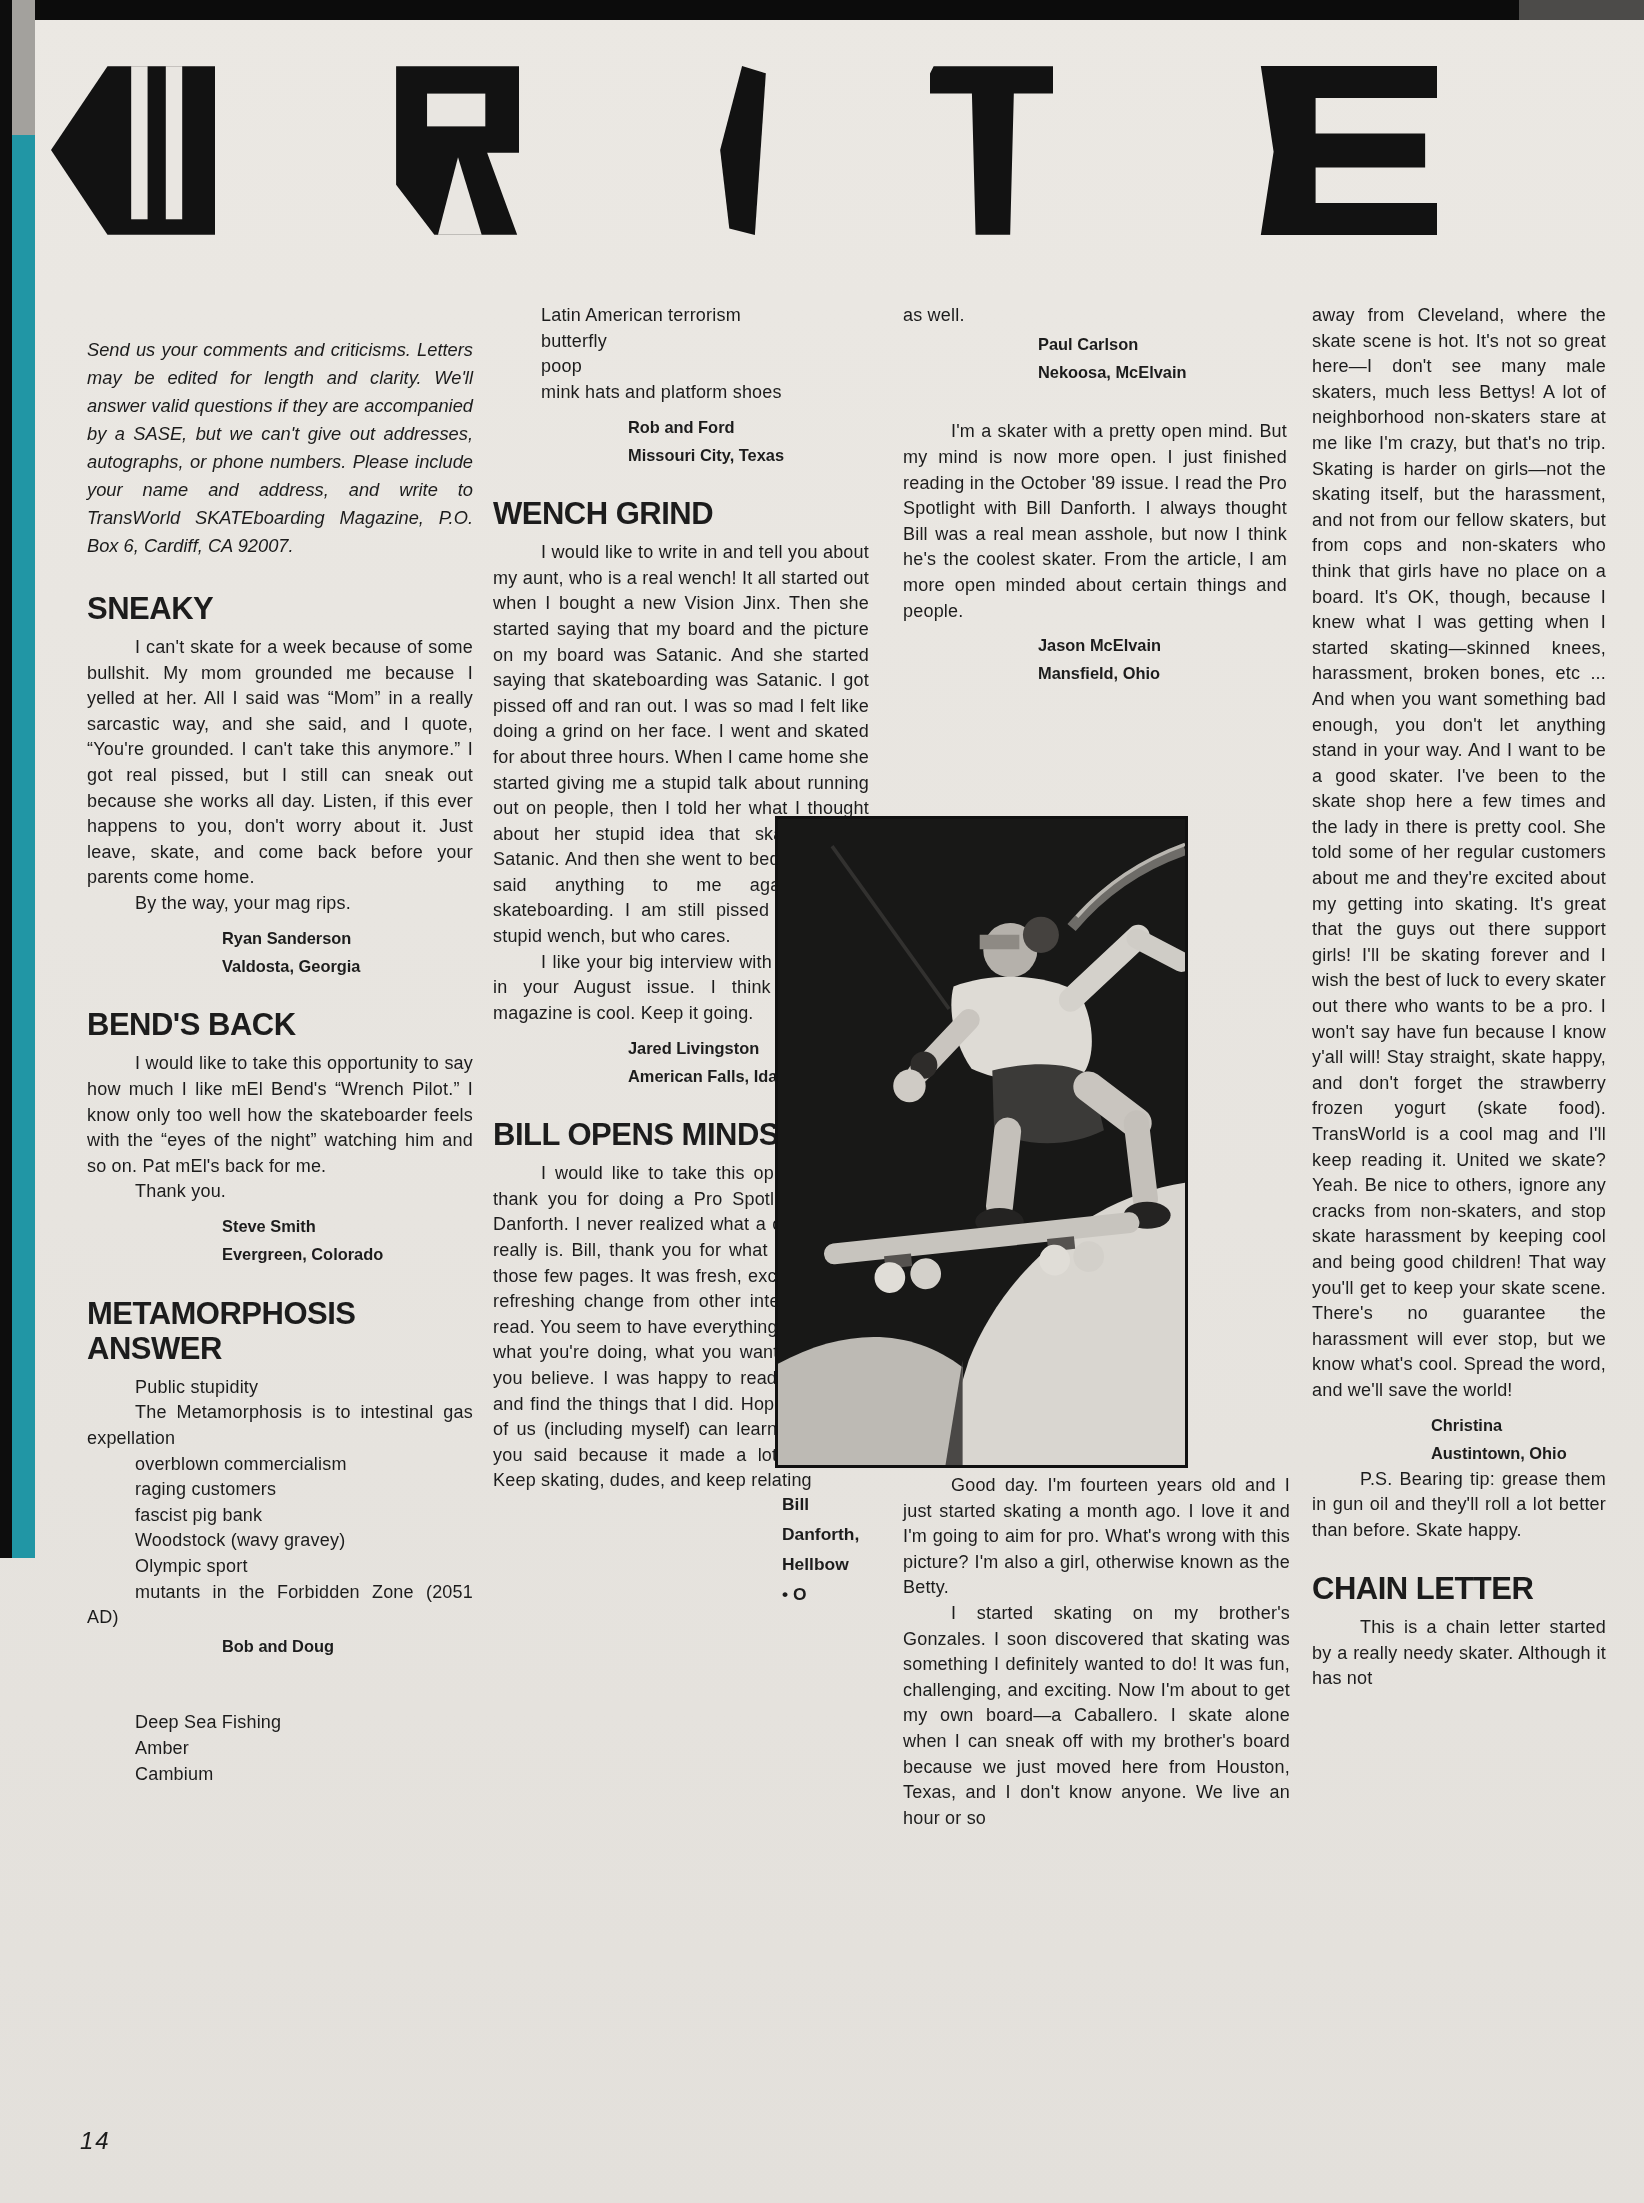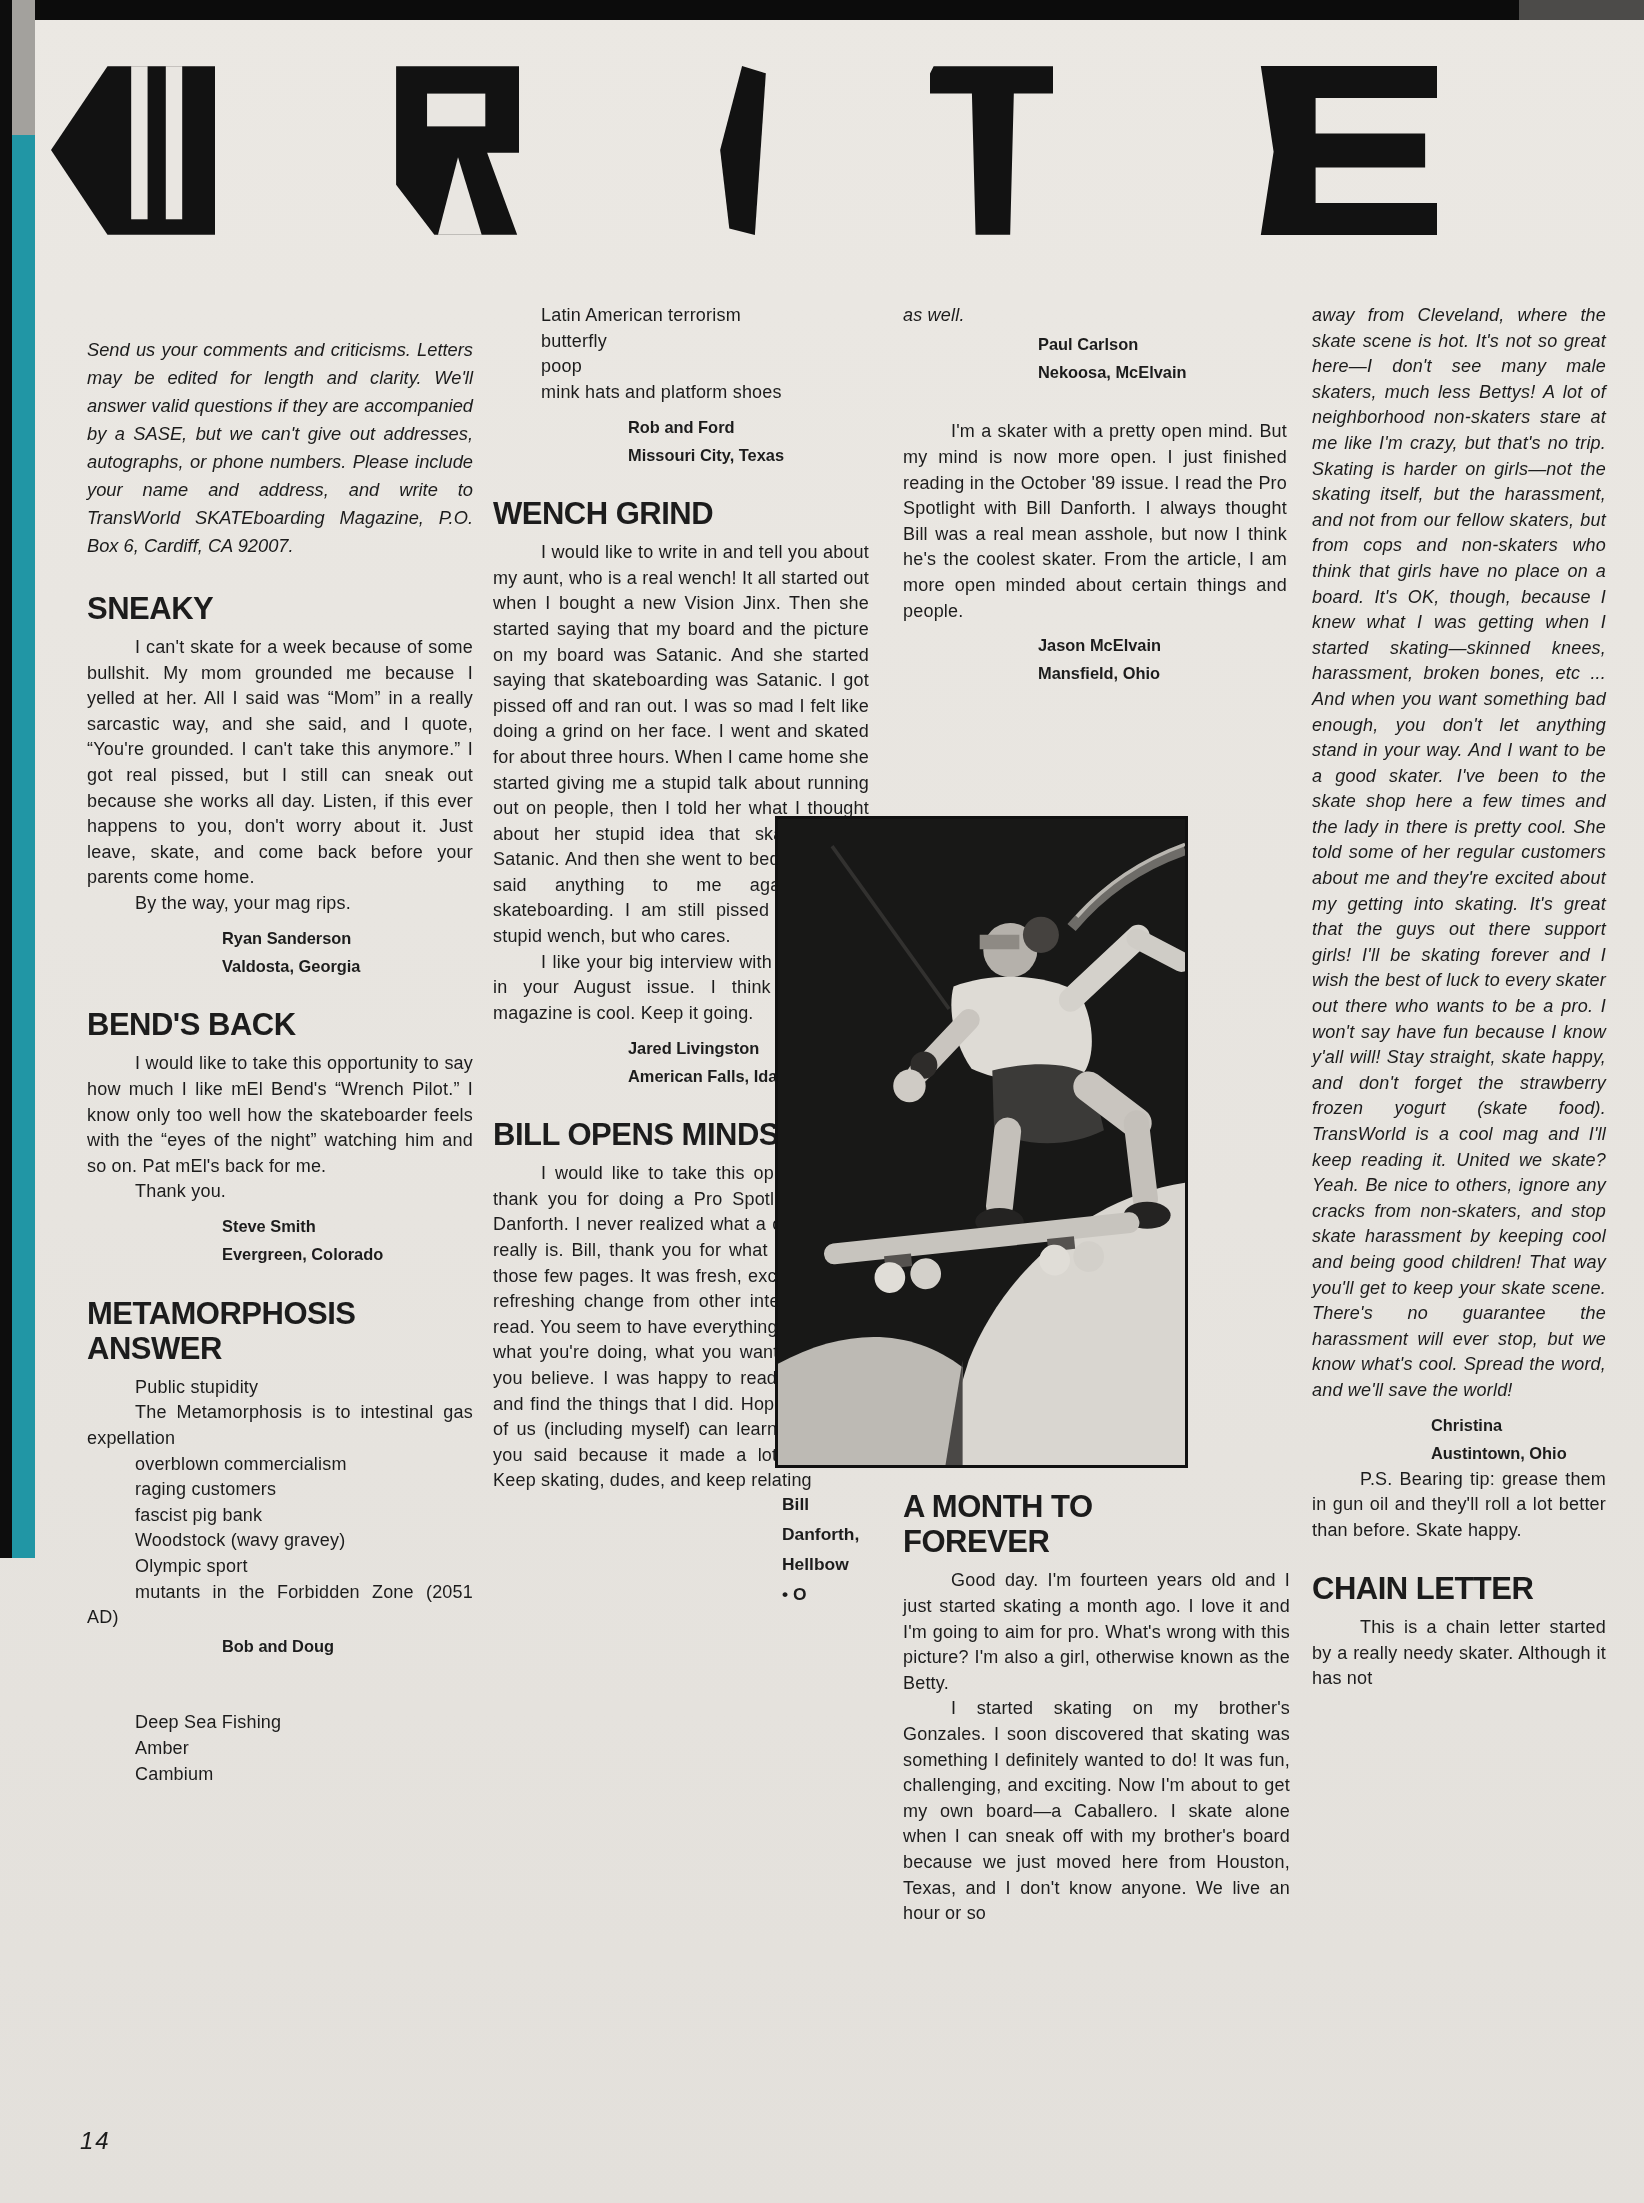"as well." .col p.noindent { font-style: italic -> none }
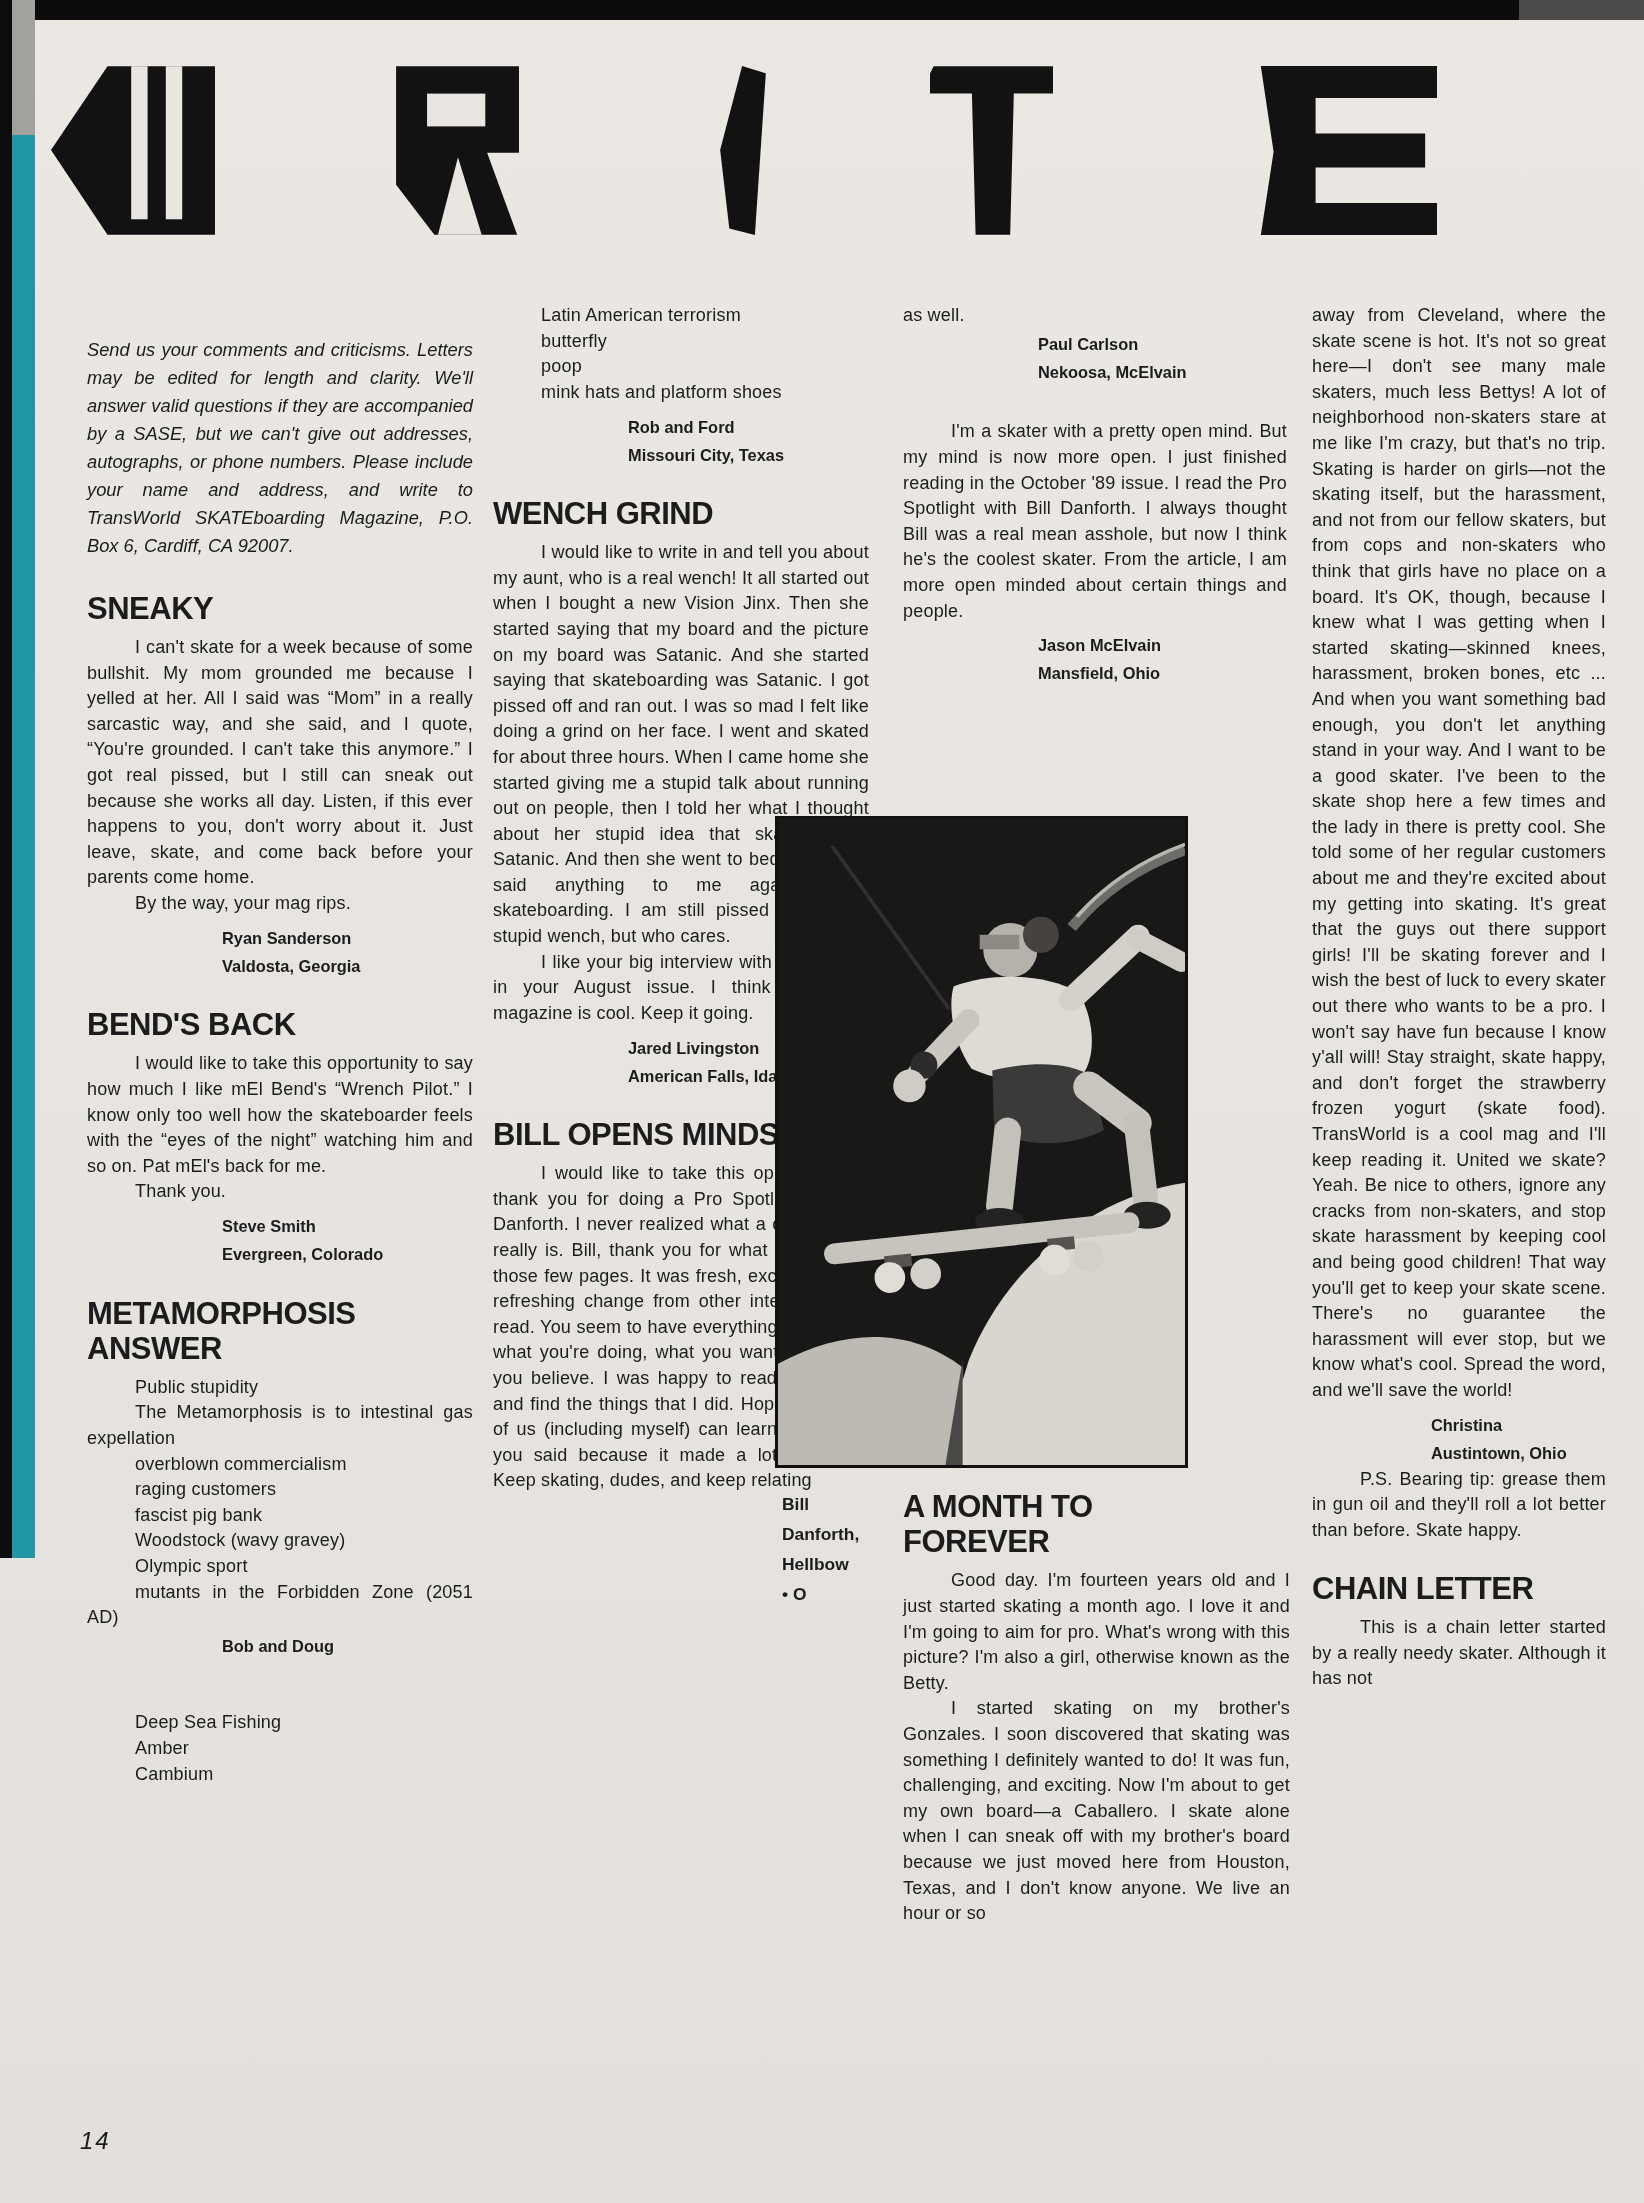"A MONTH TO FOREVER" h2.section { html: <h2>A MONTH TO FOREVER</h2> -> none }
